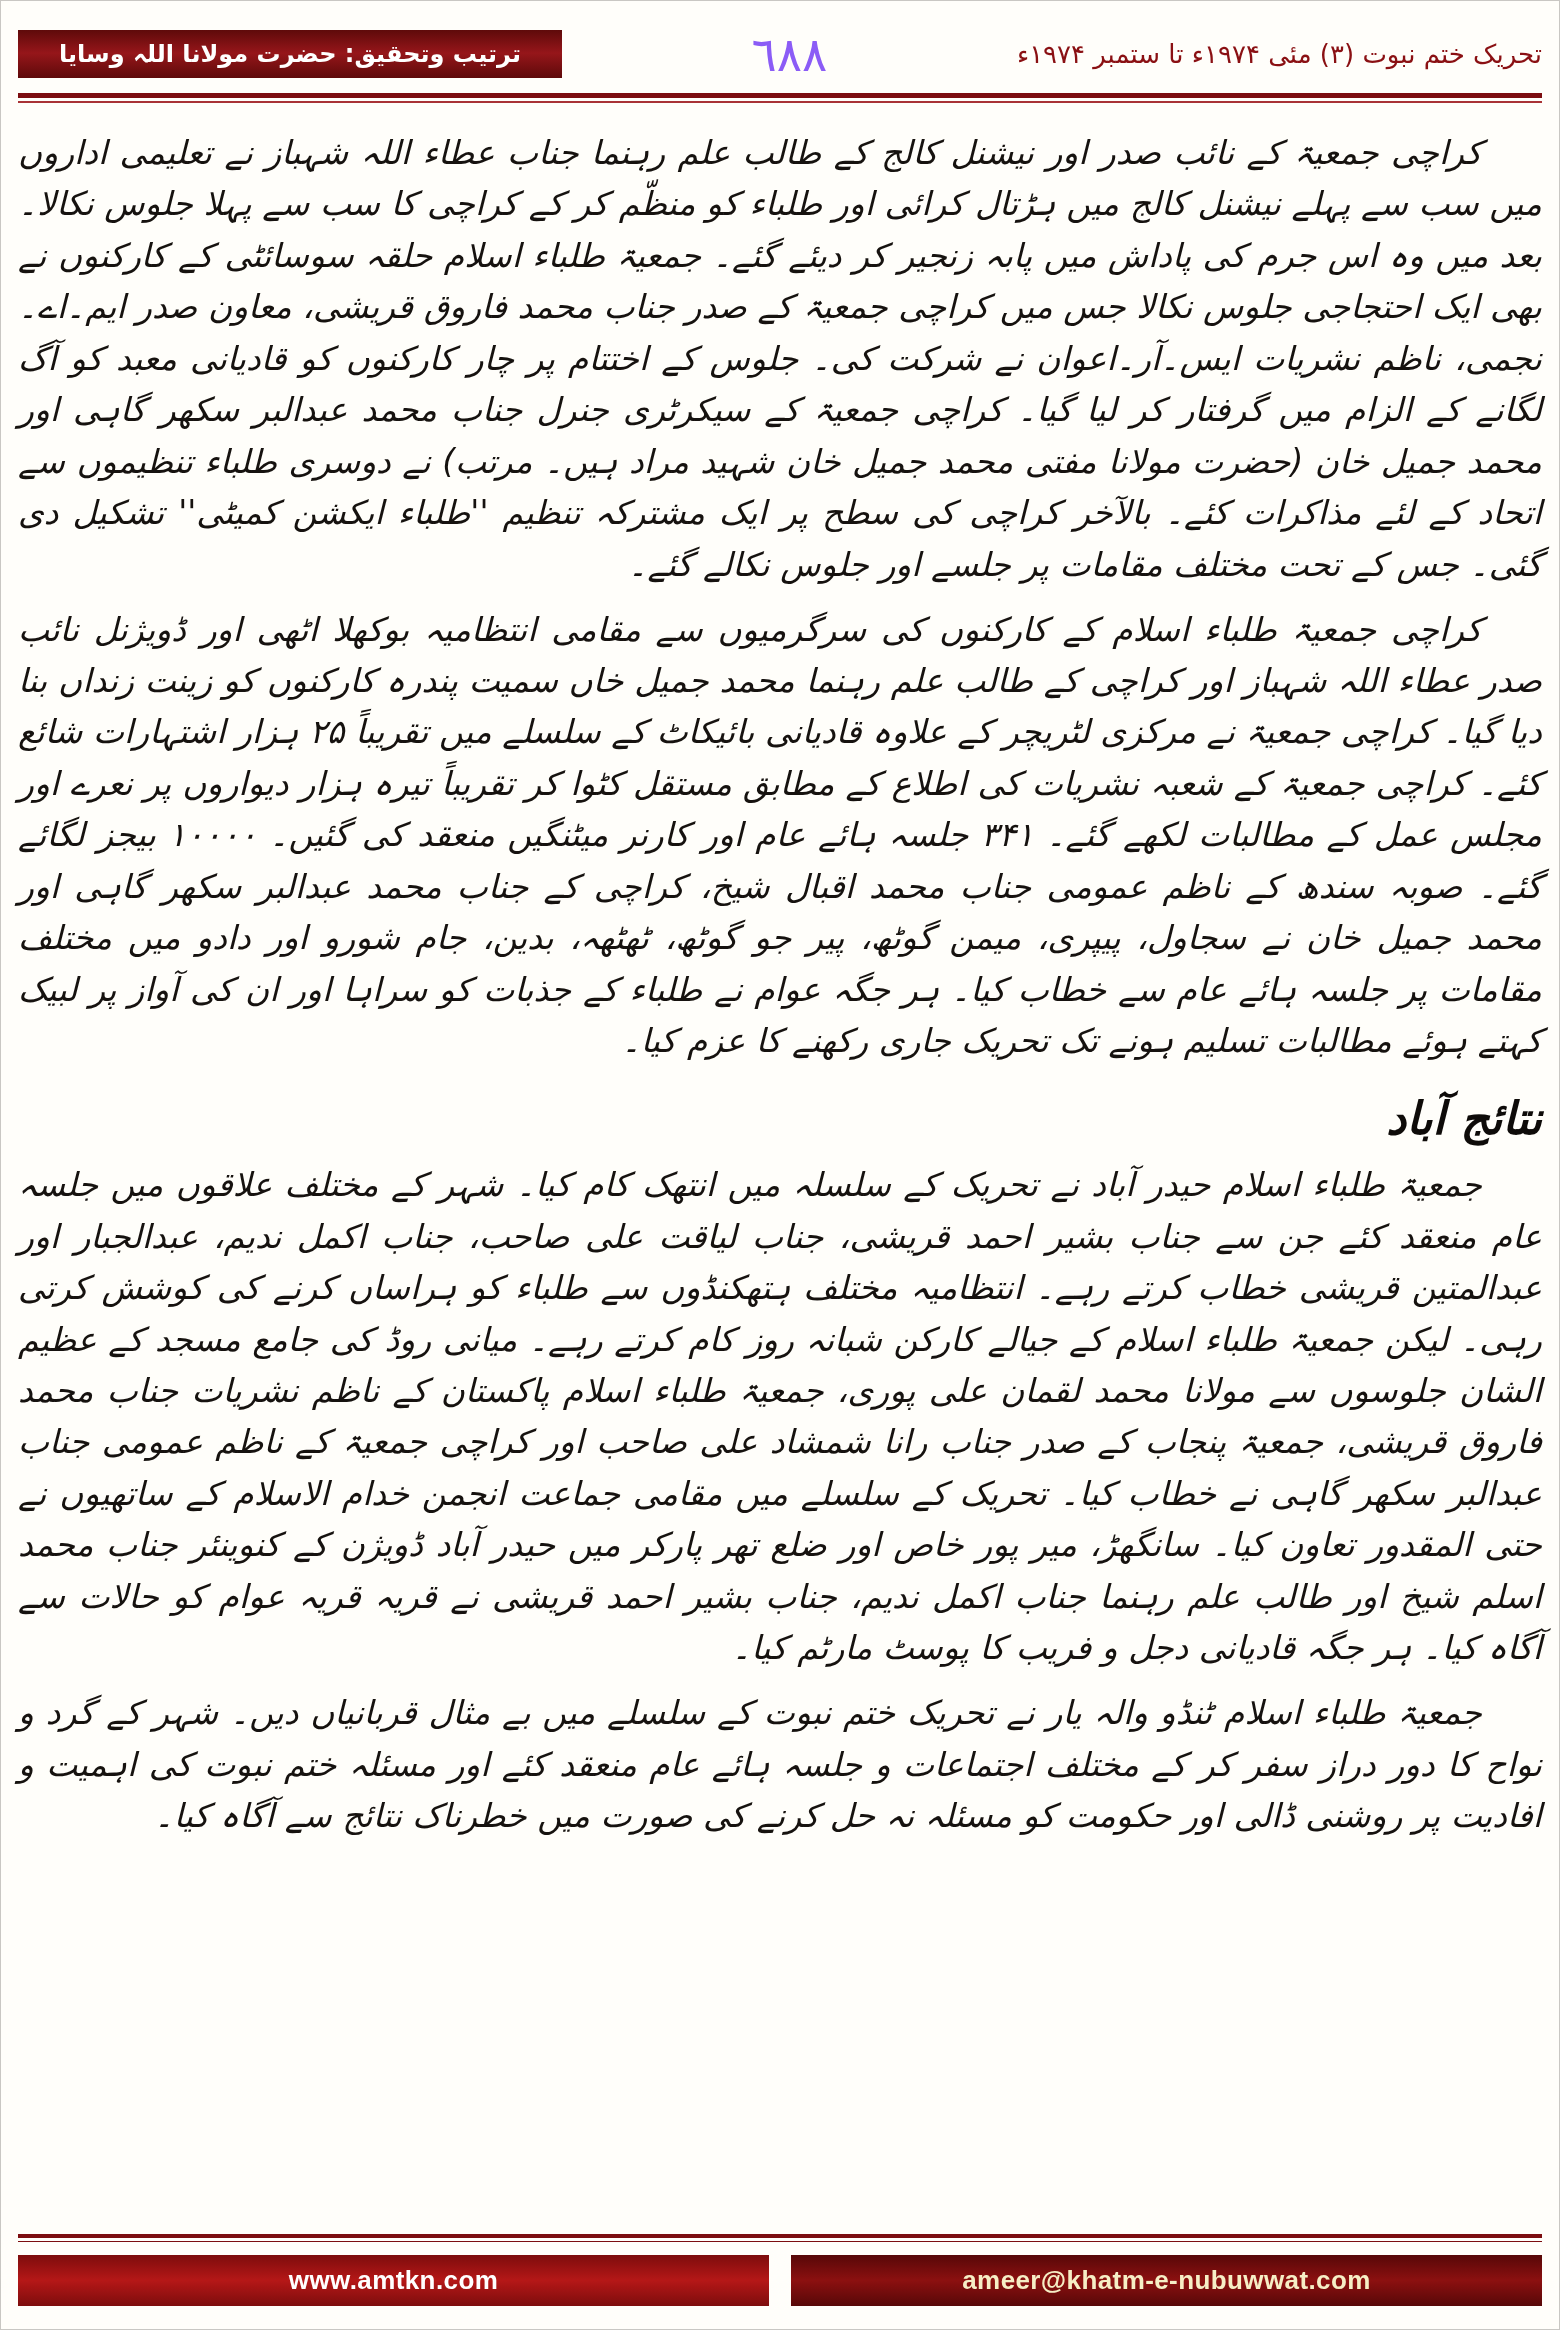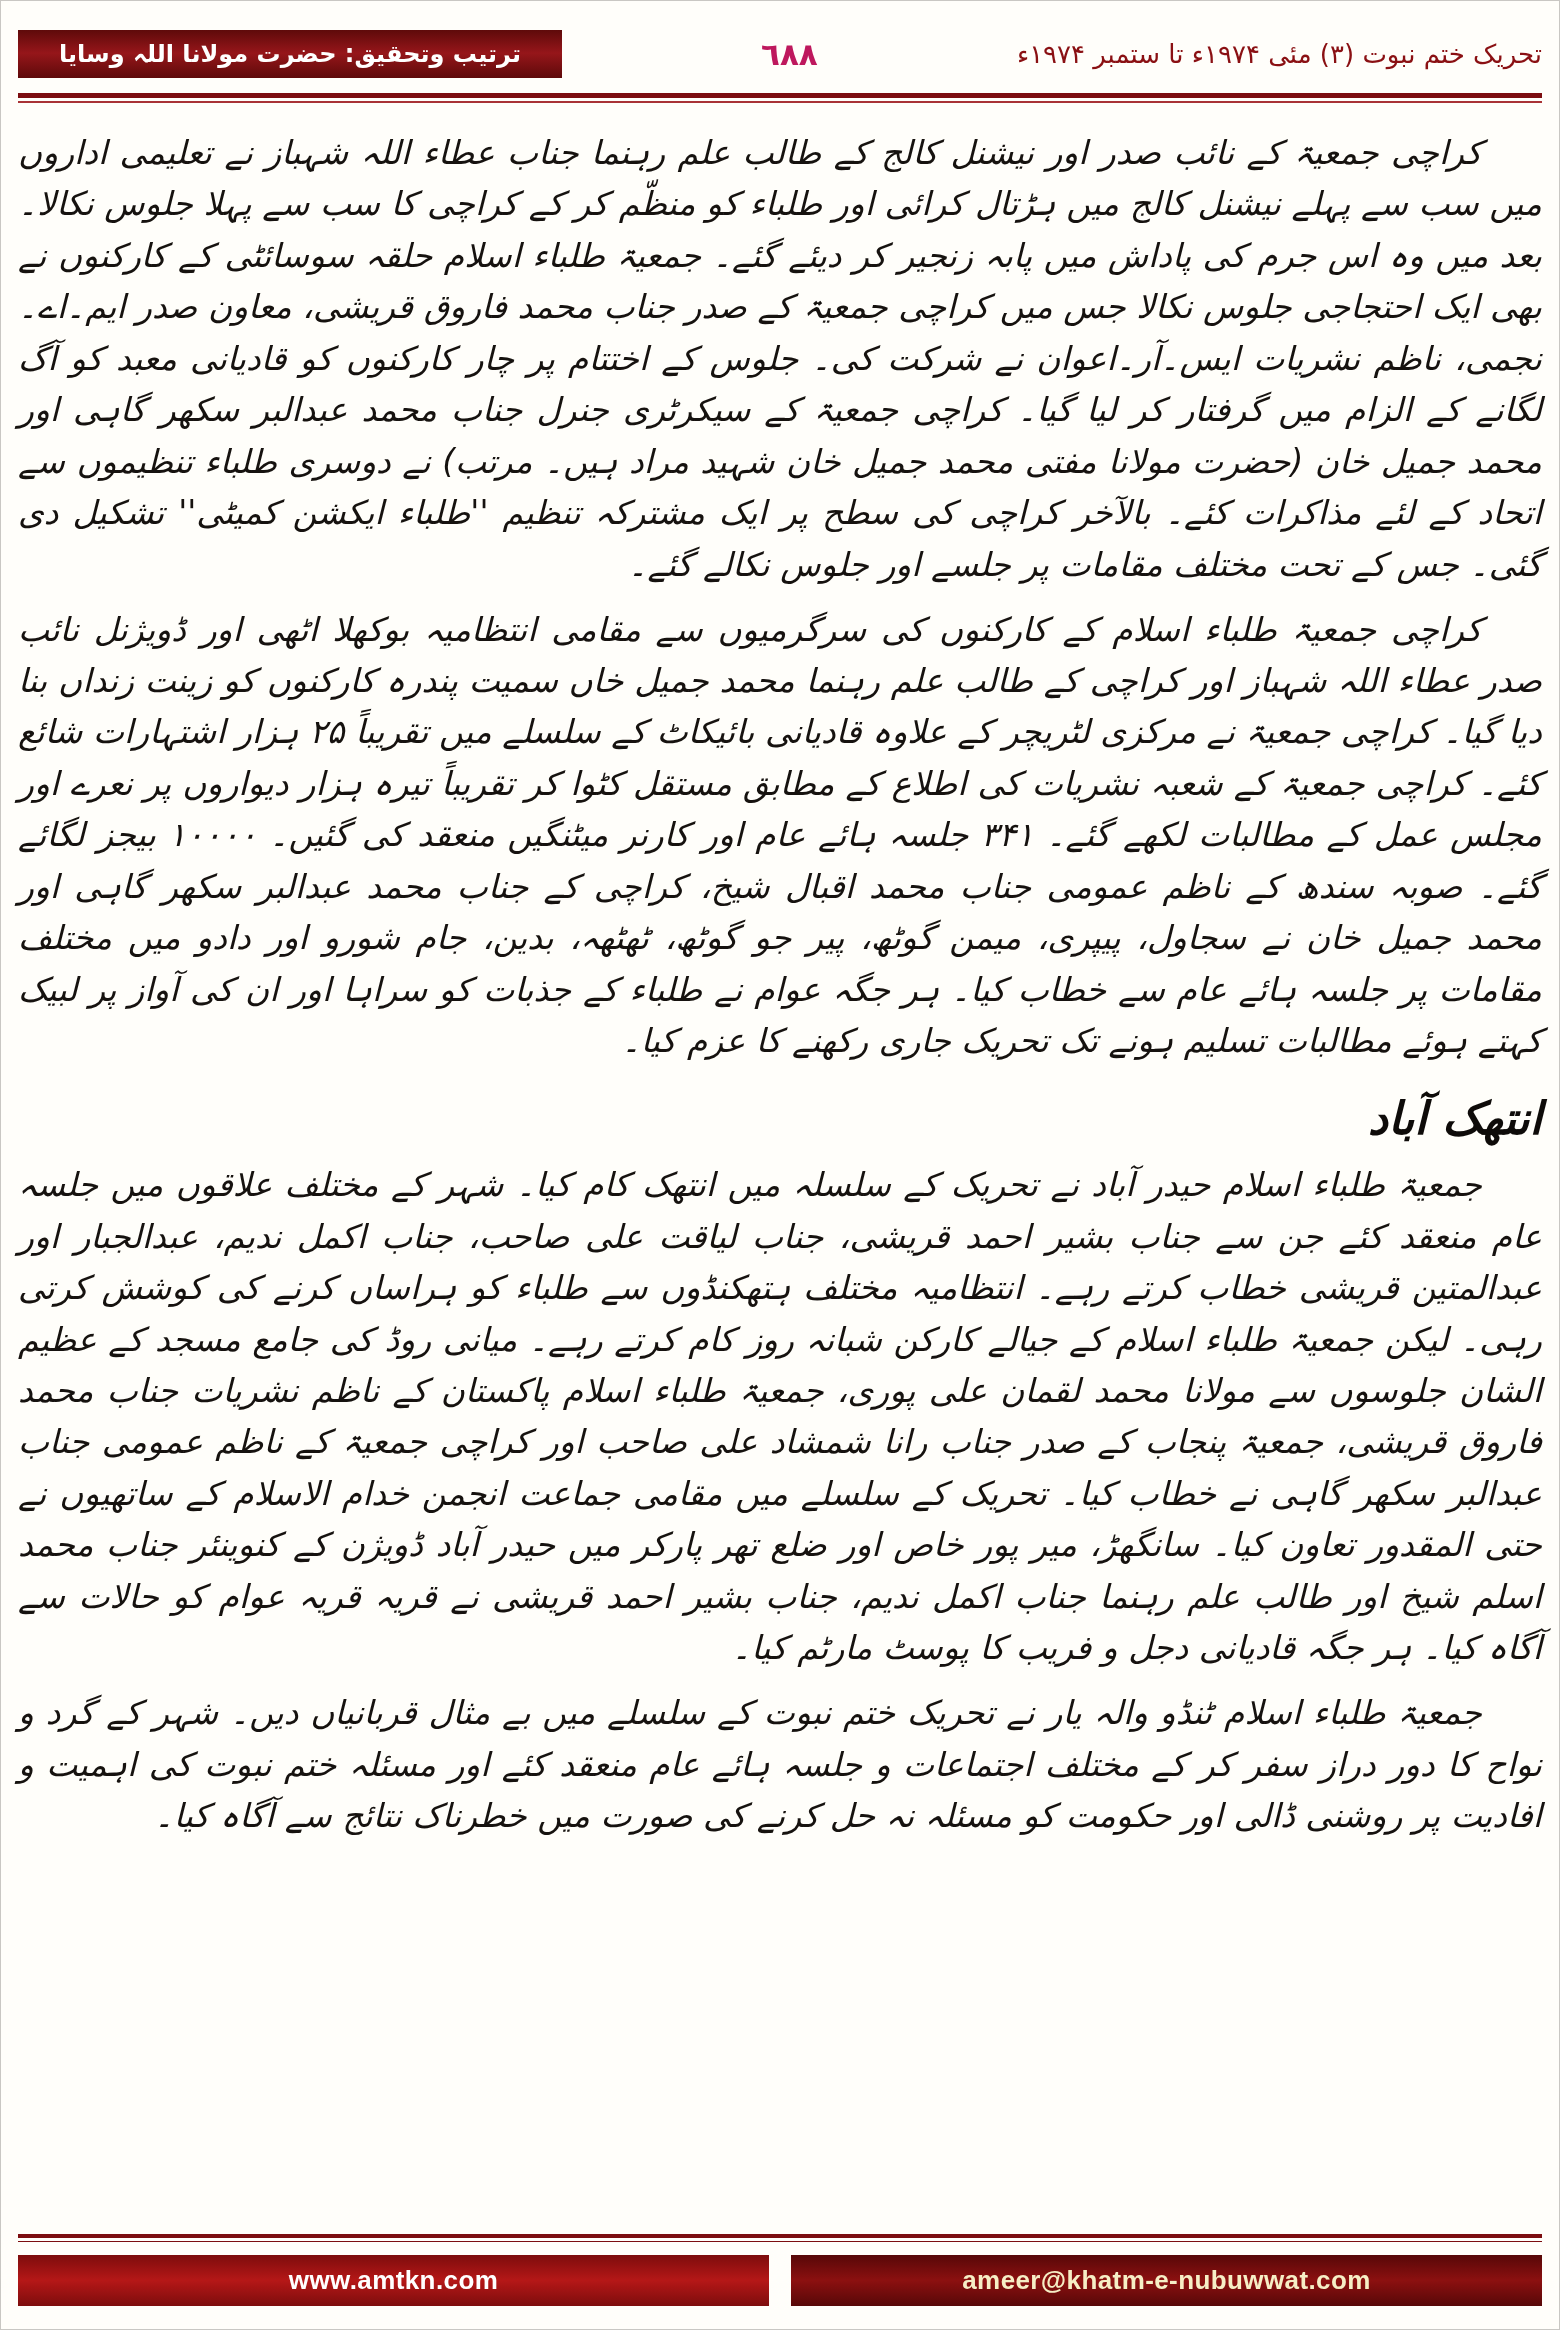"٦٨٨" .page-number { color: #be185d -> #8b5cf6; font-size: 31px -> 47px; font-weight: bold -> normal }
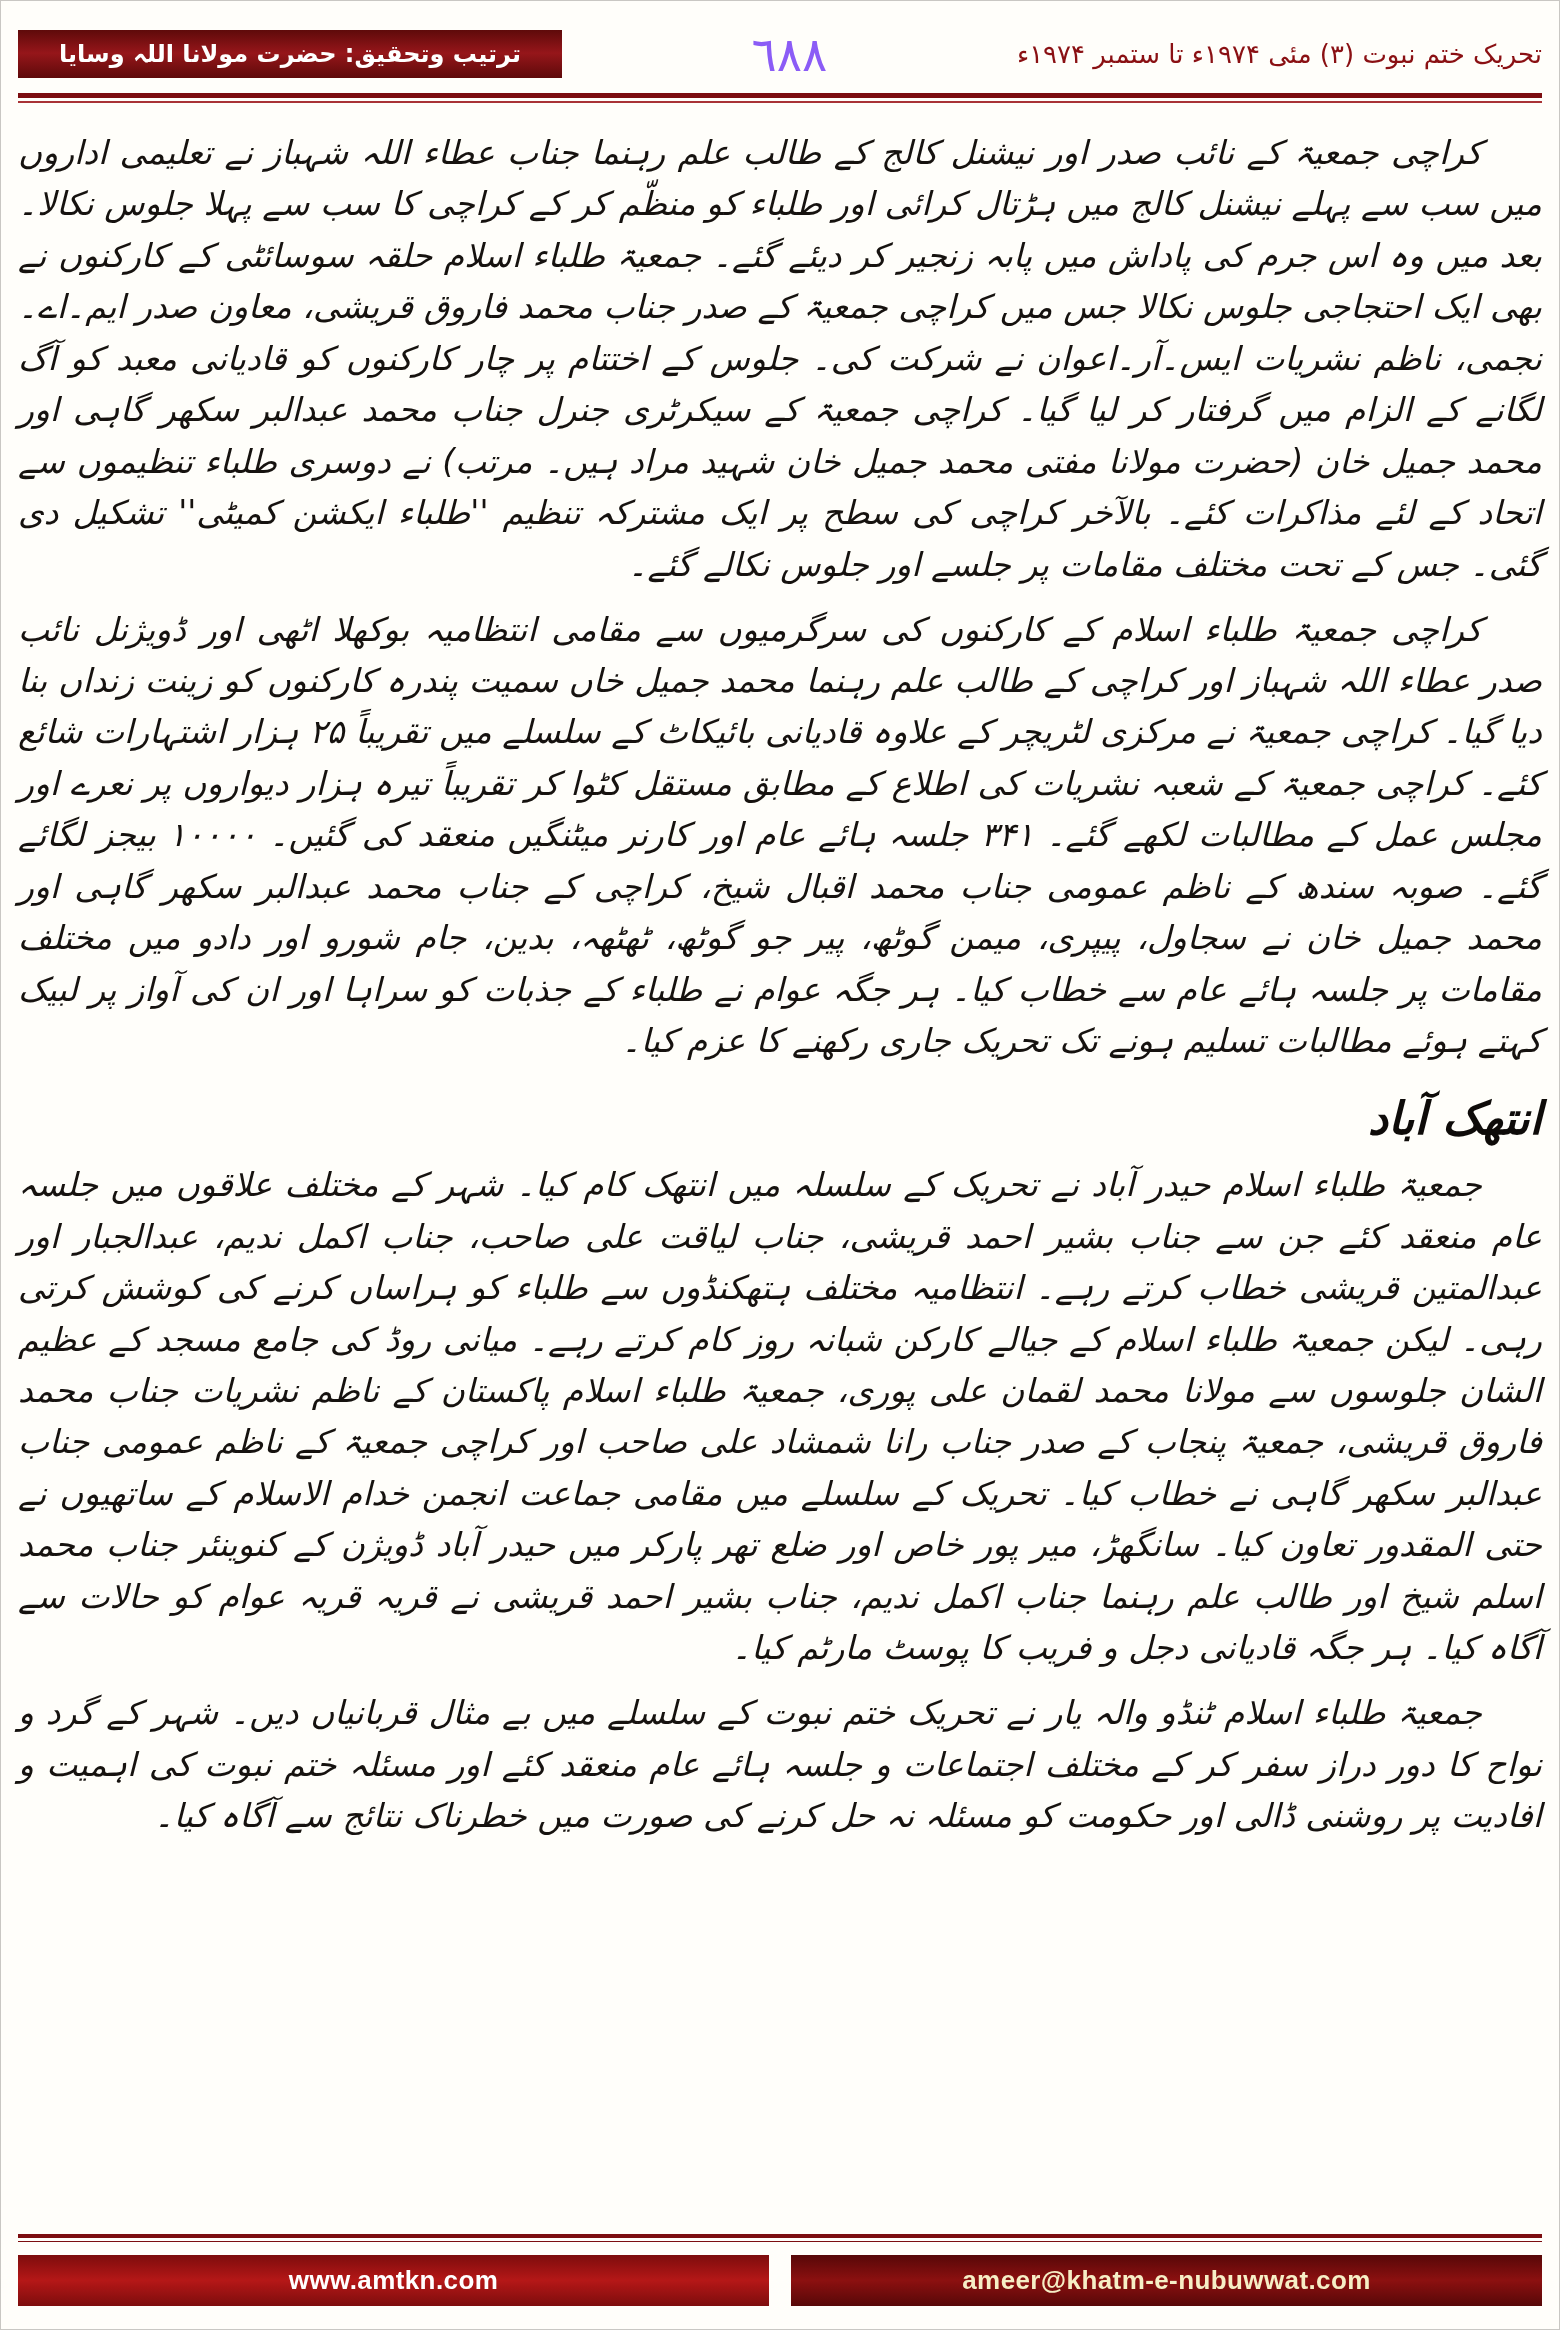"انتھک آباد" h2.section-heading { text: انتھک -> نتائج }
